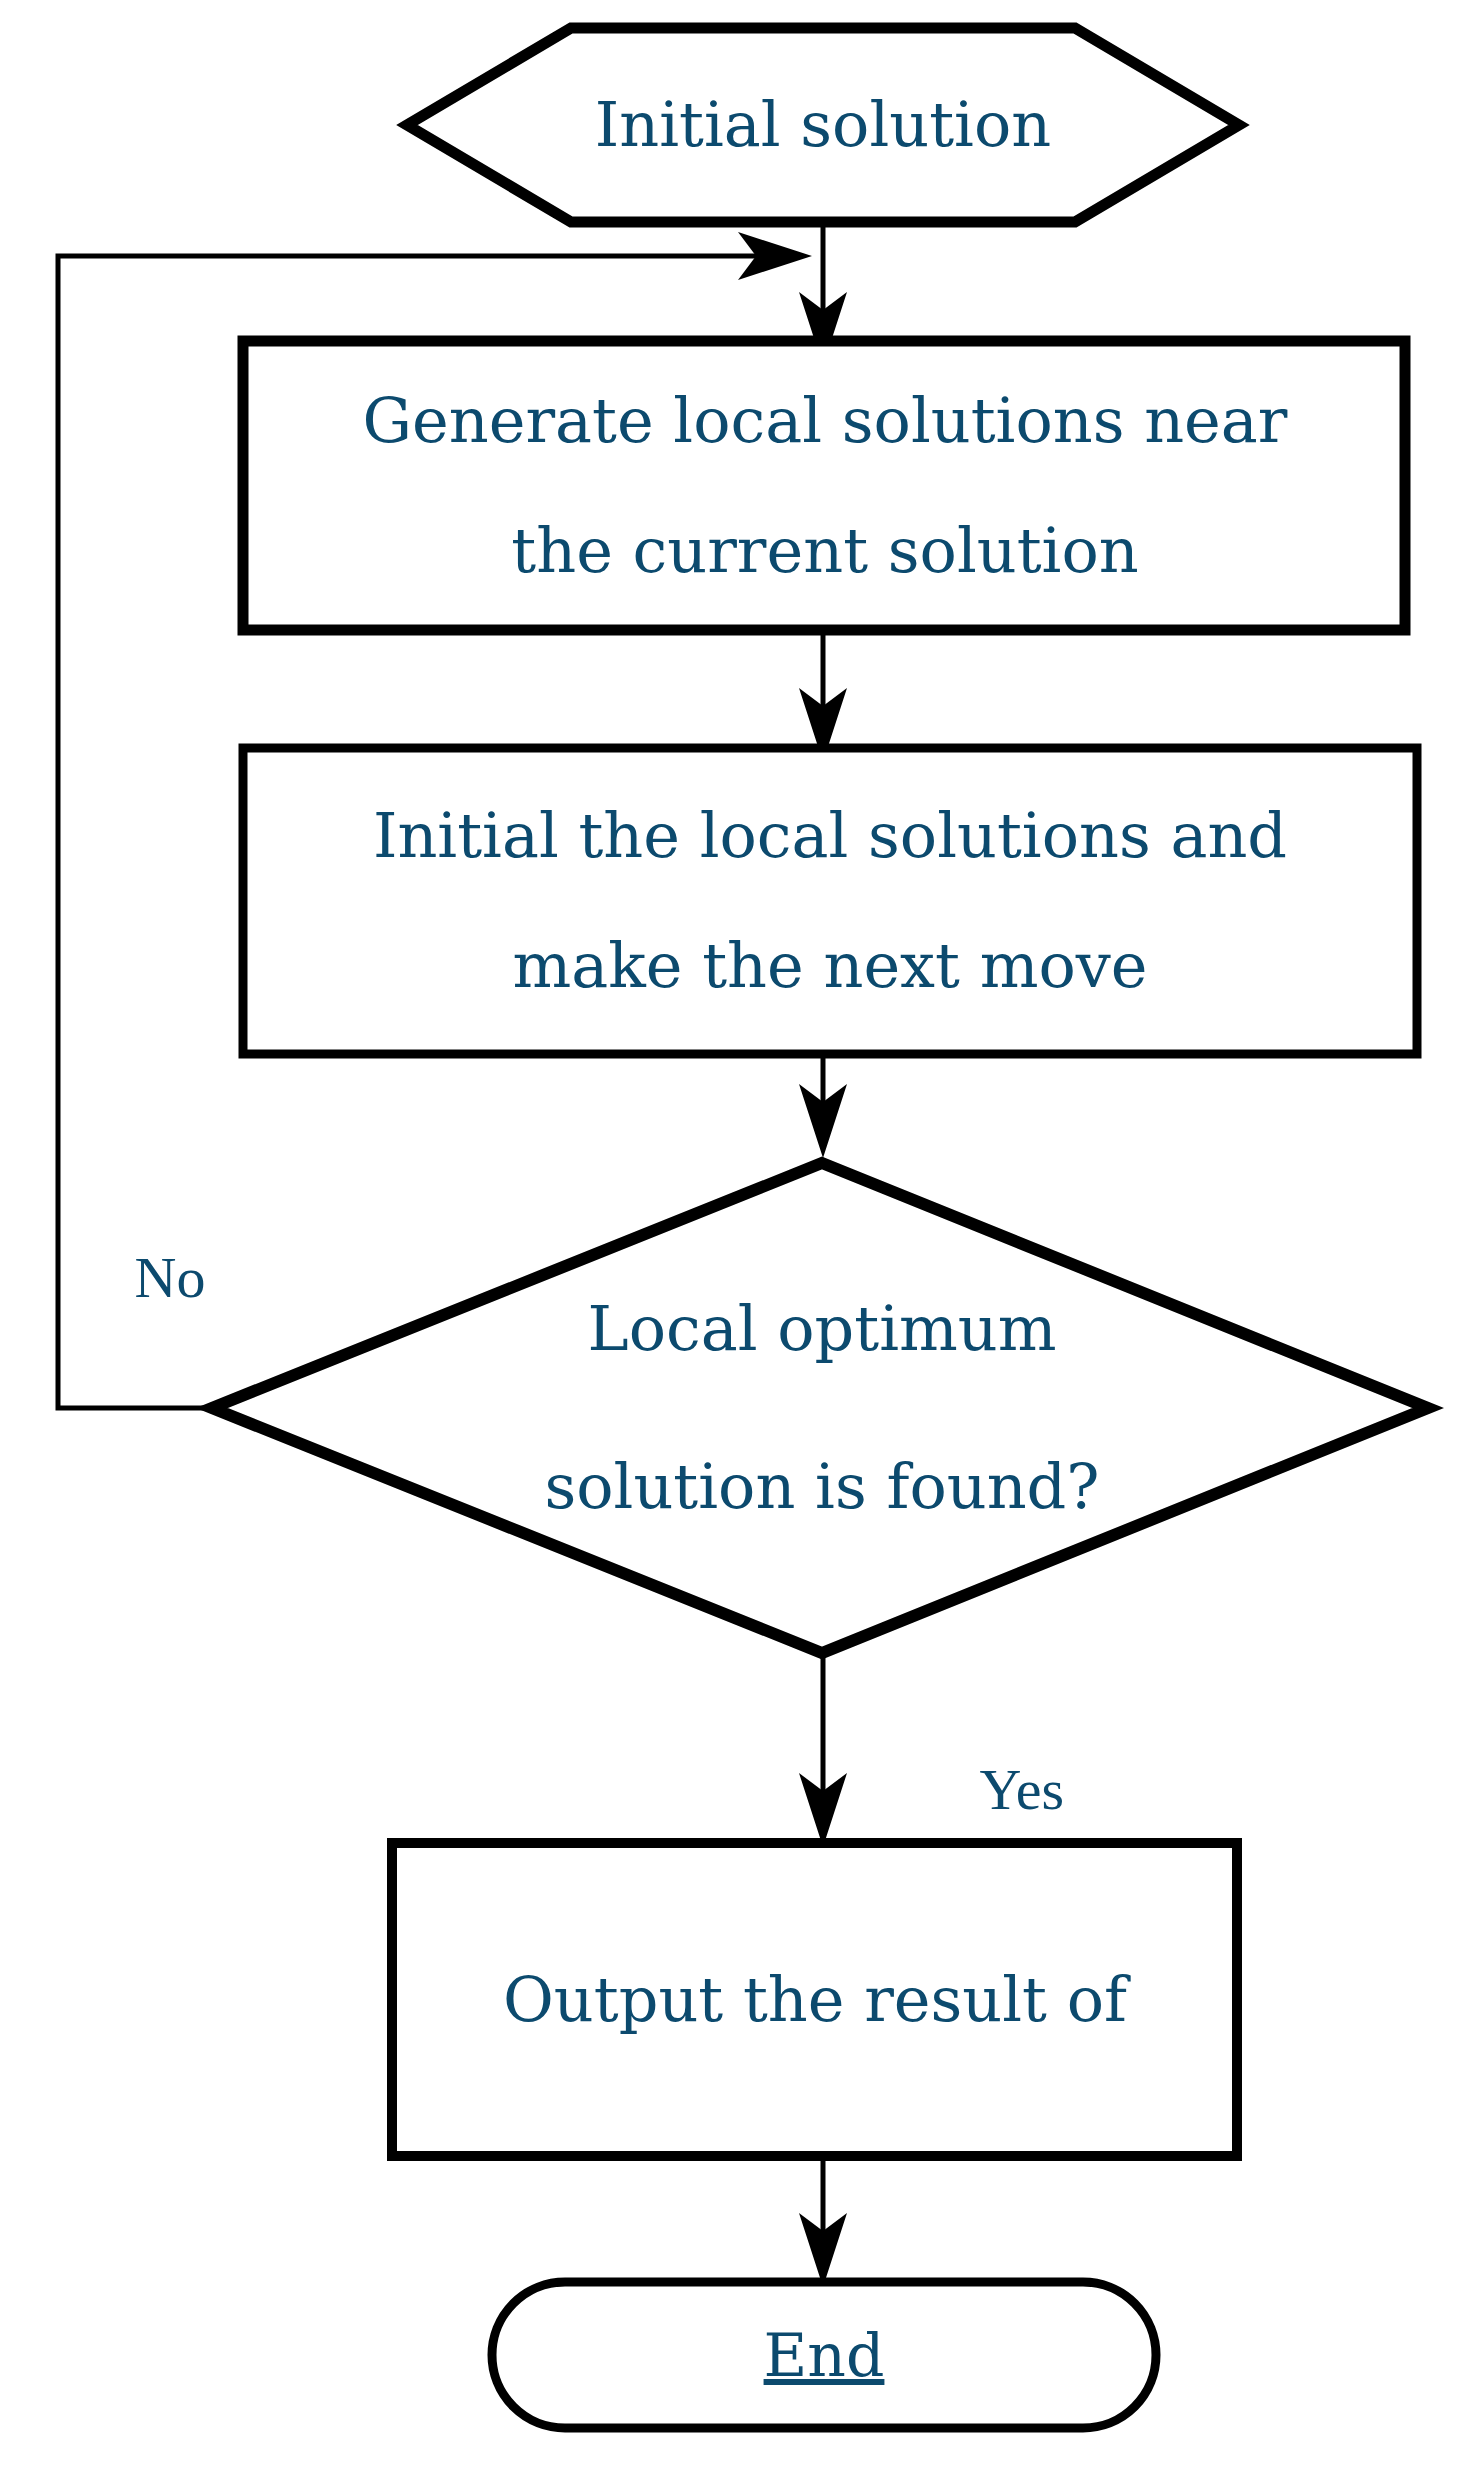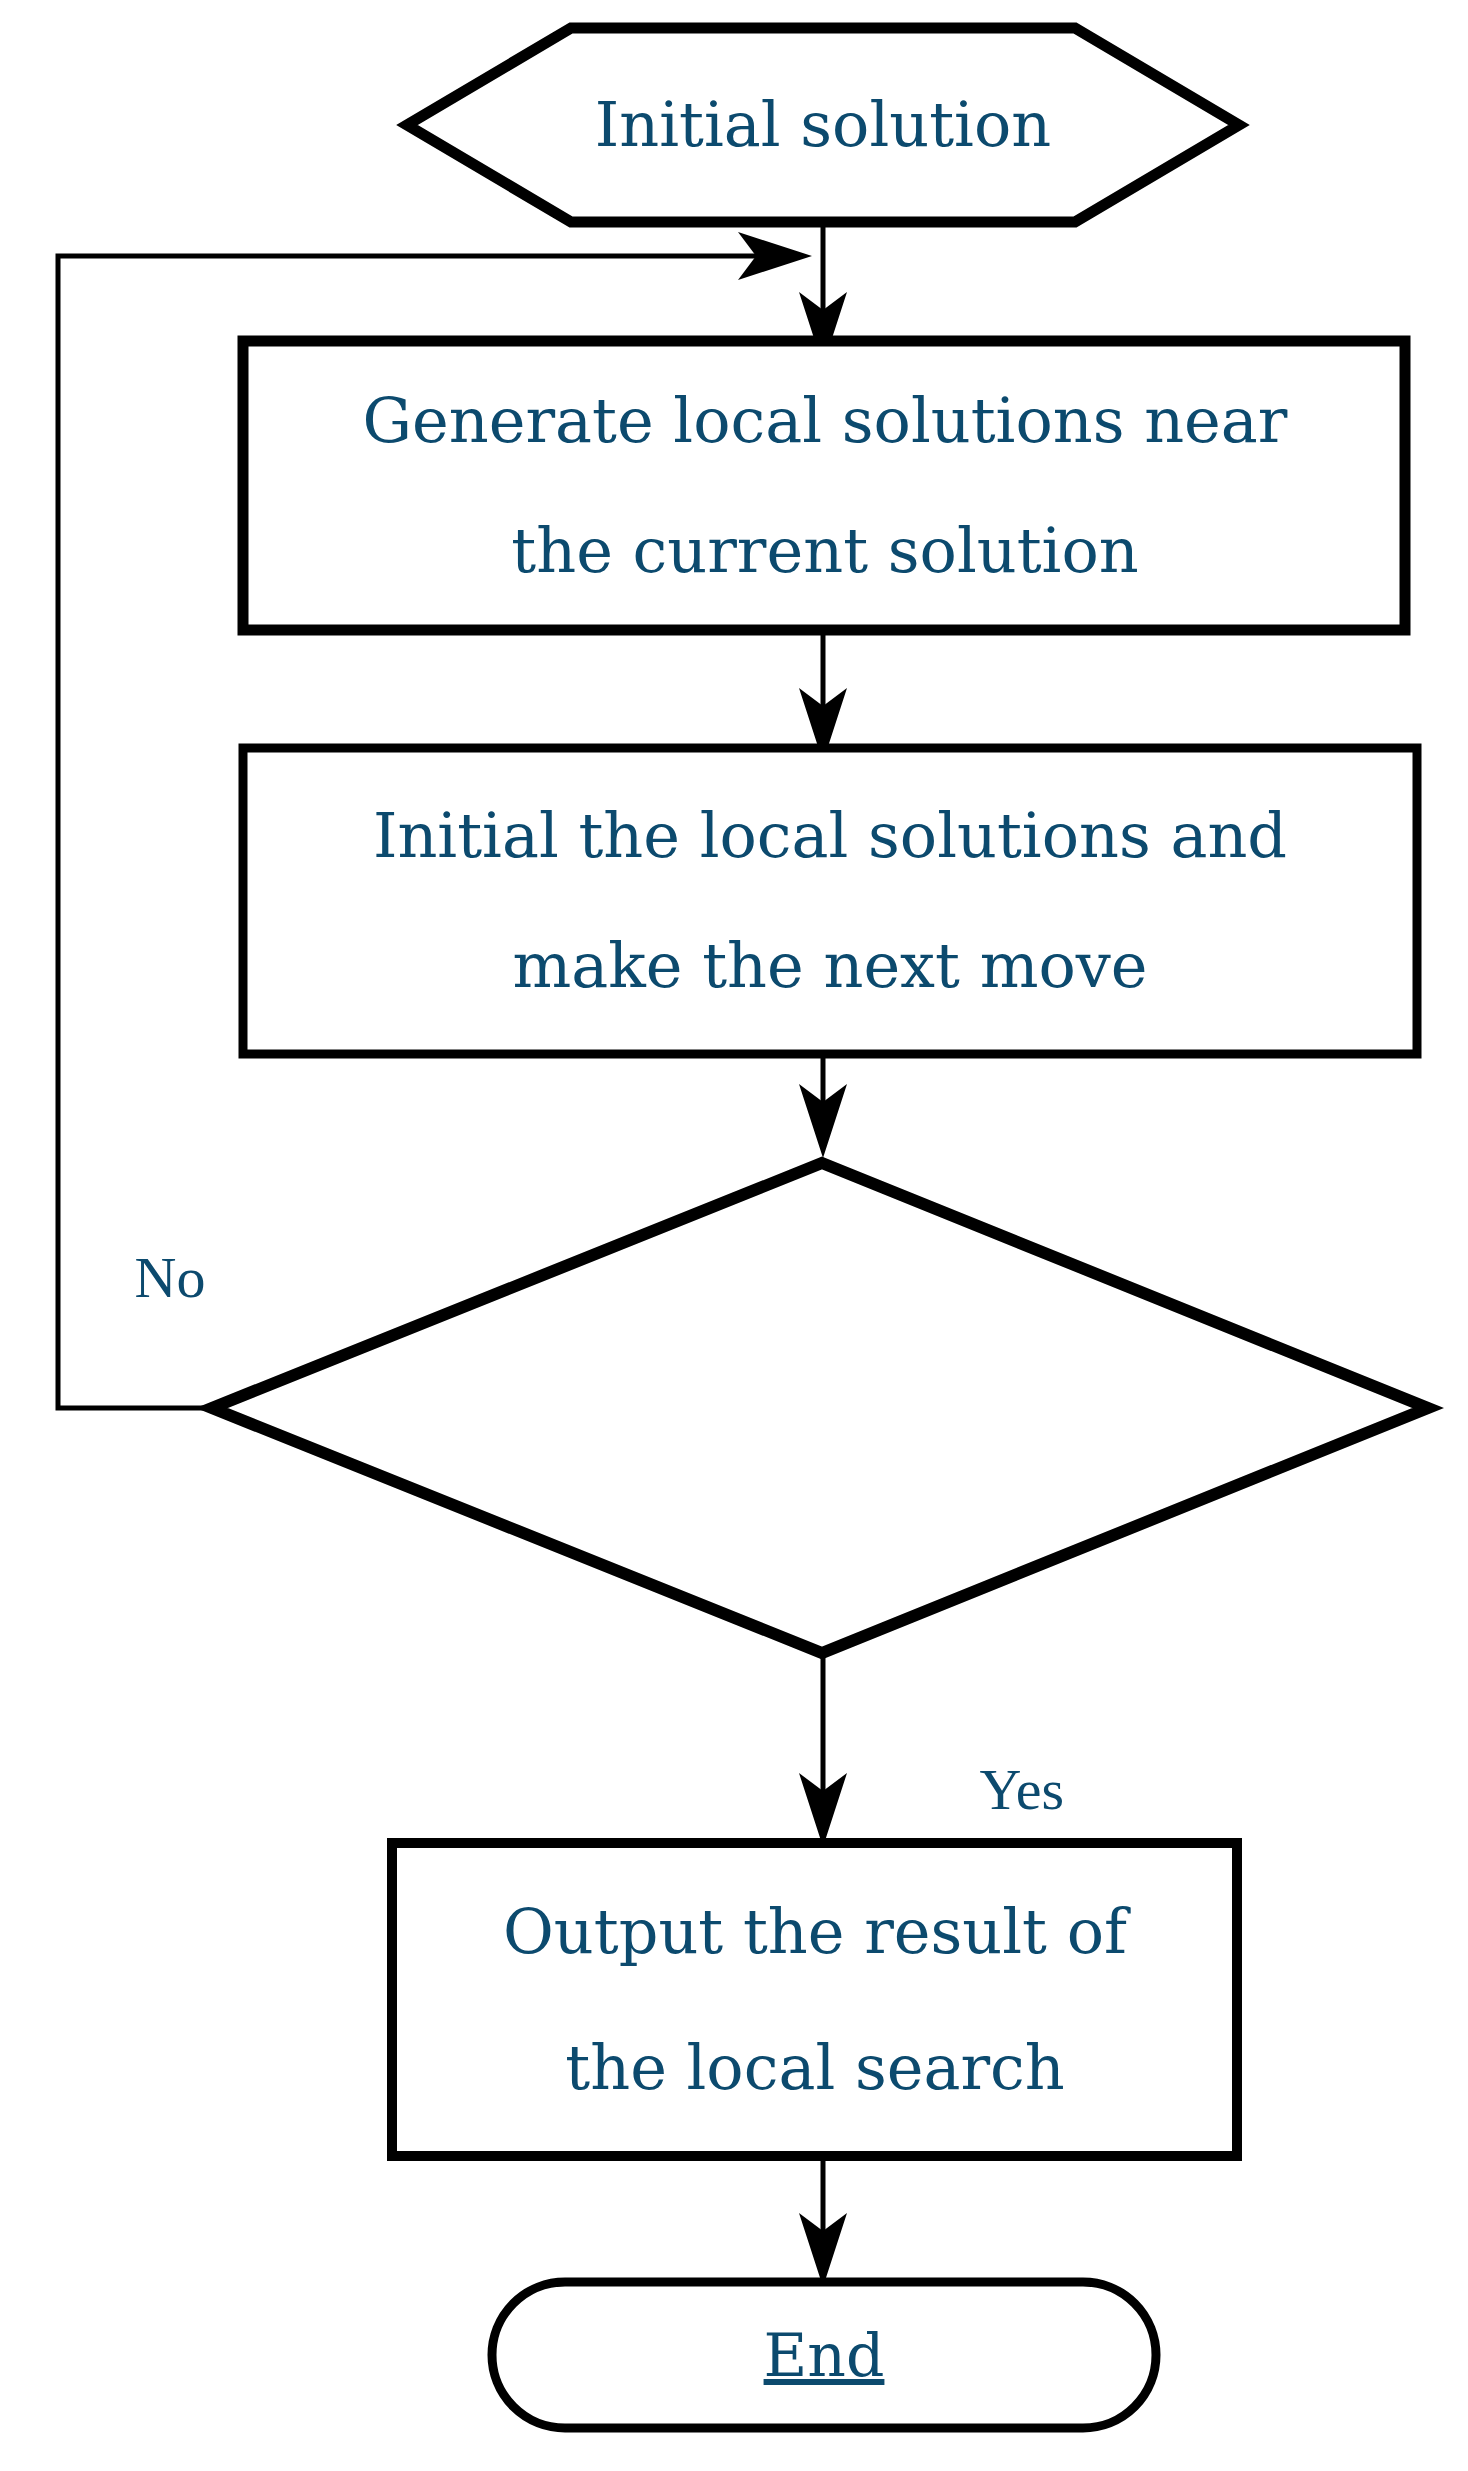"Local optimum" div.label { html: none -> <div> <span>Local optimum</span> <span>solution is found?</span> </div> }
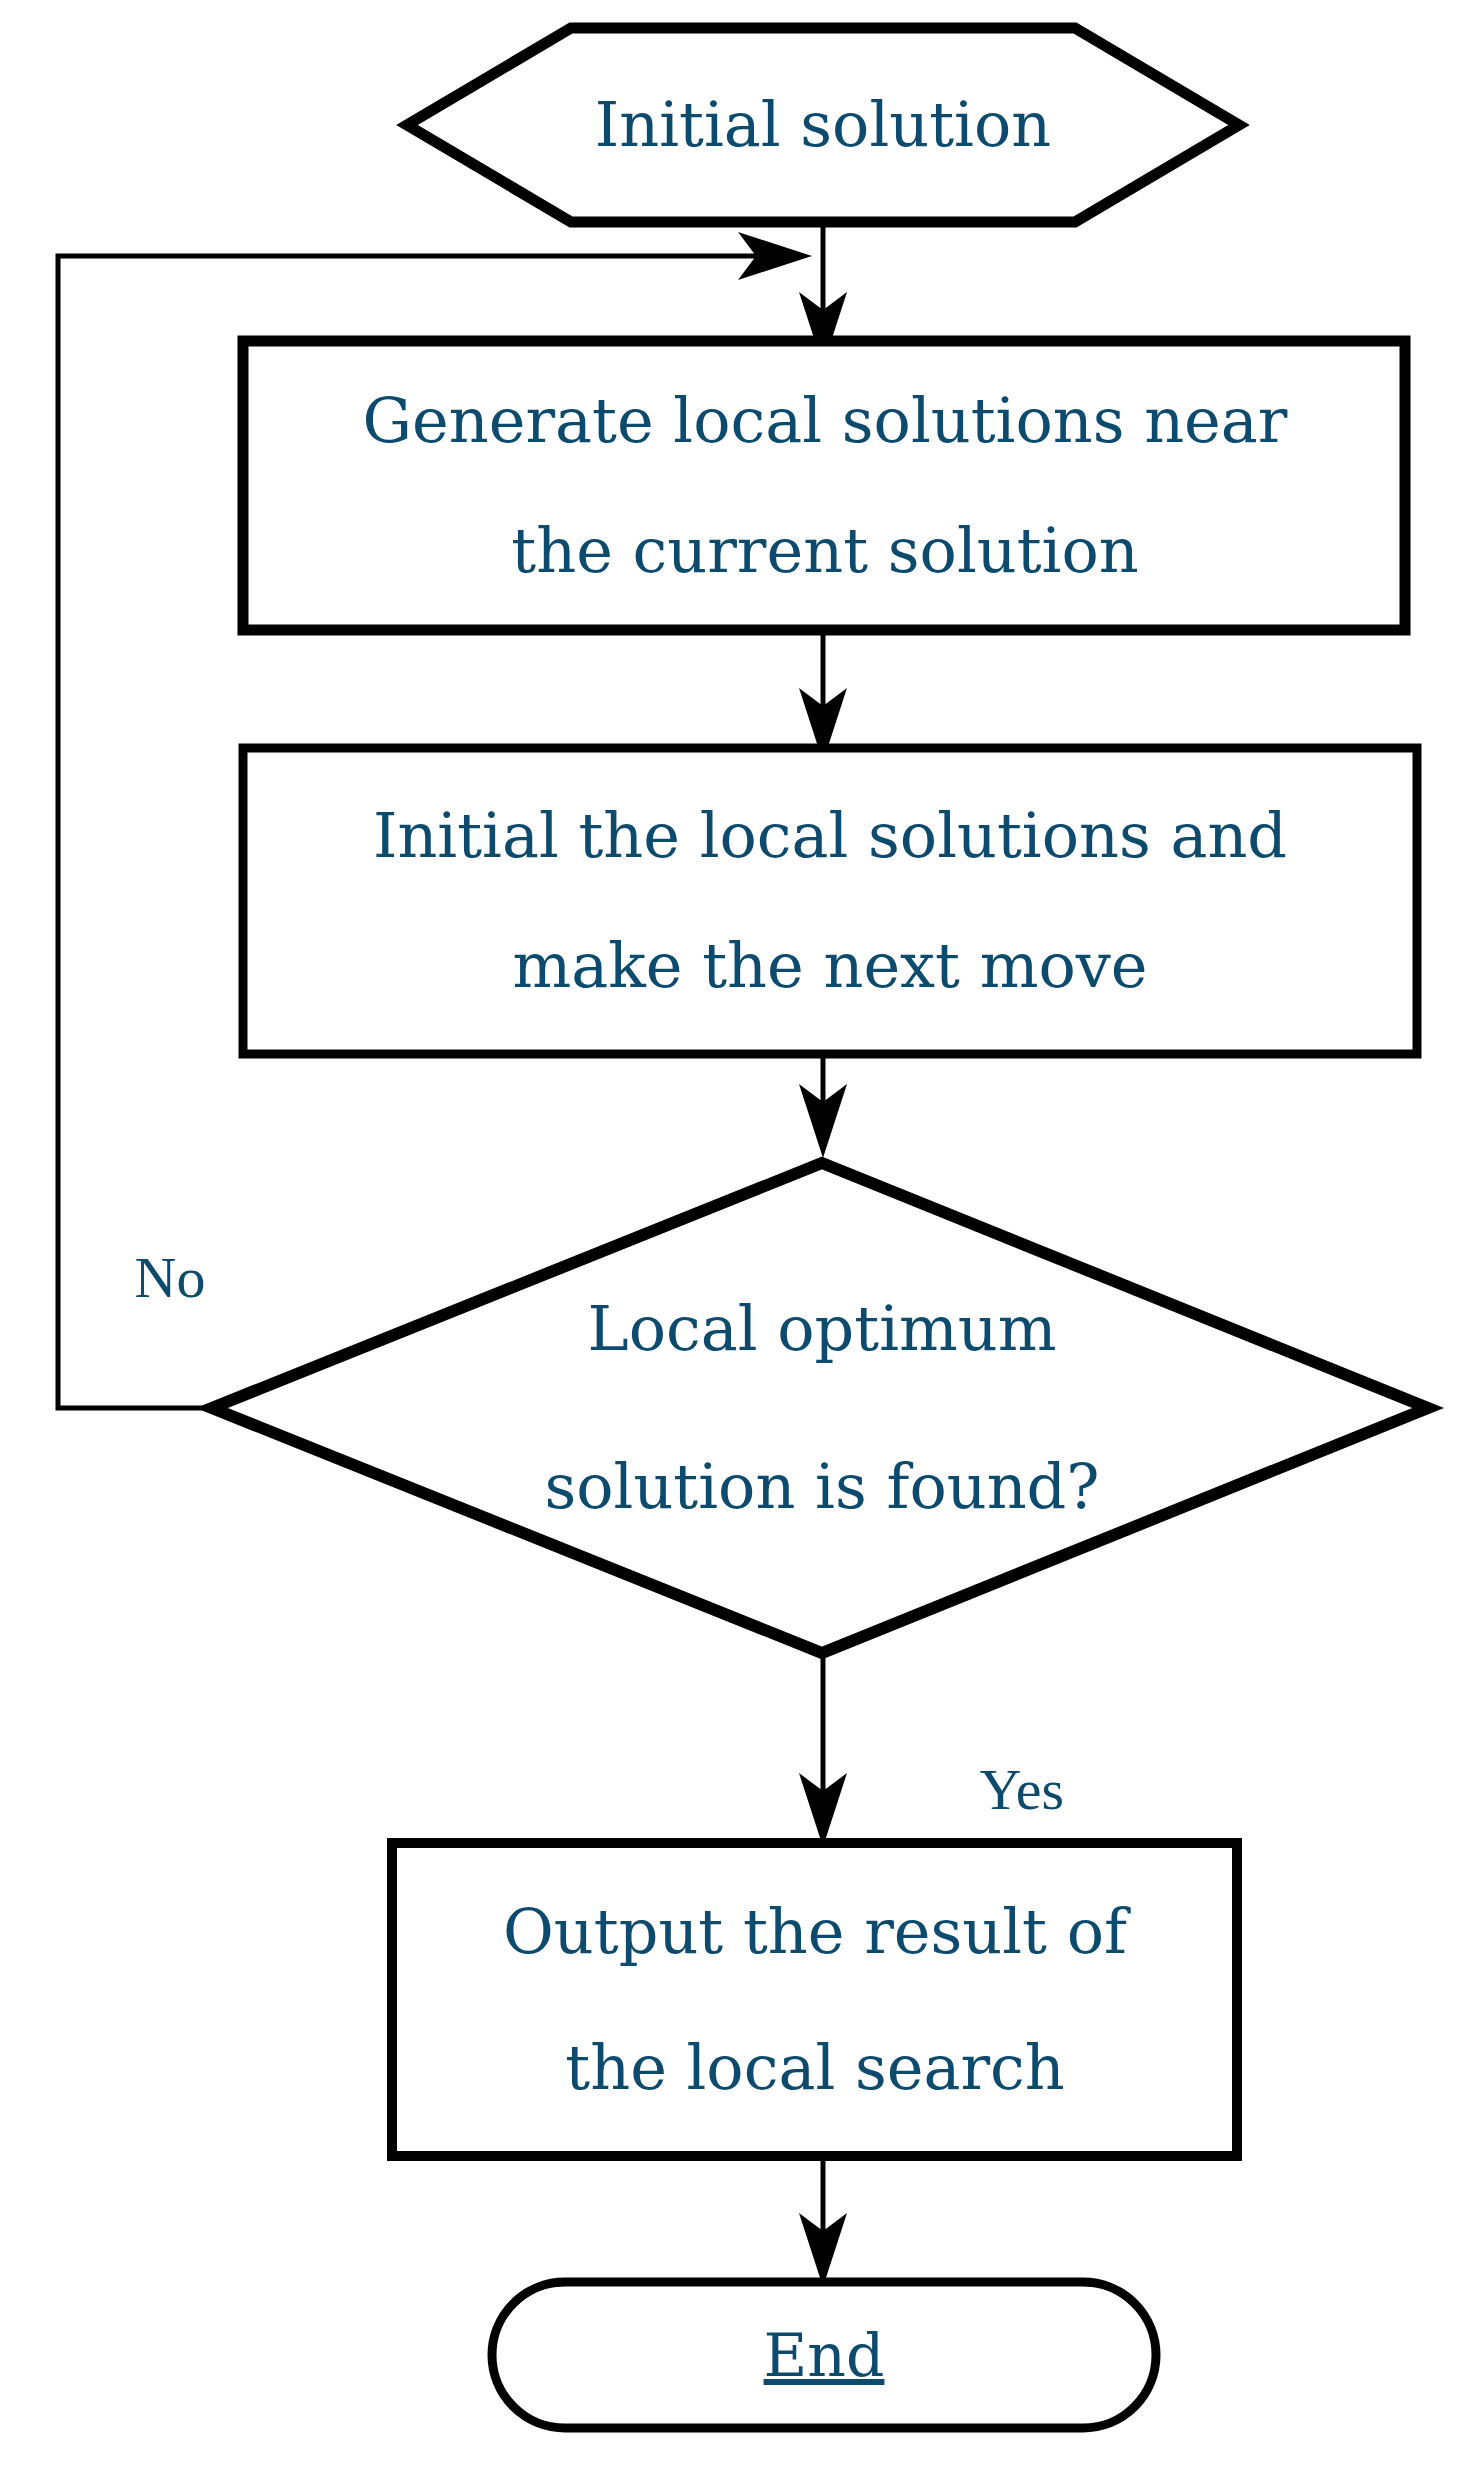"the local search" span.line { html: <span>the local search</span> -> none }
